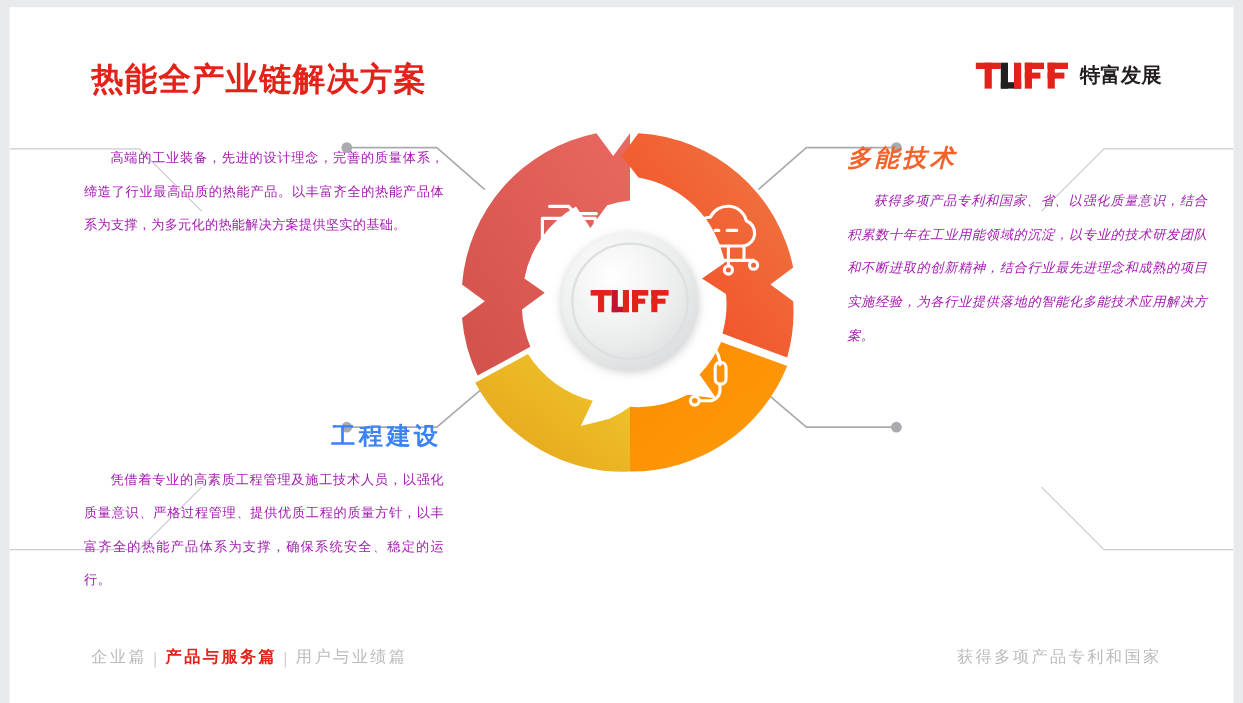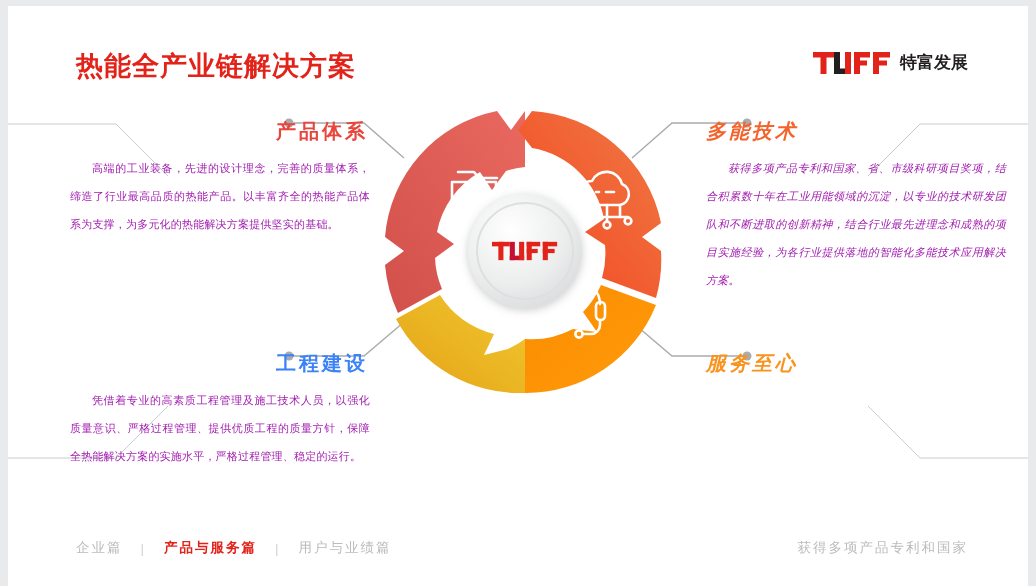"产品体系" div.block-title { html: <div>产品体系</div> -> none }
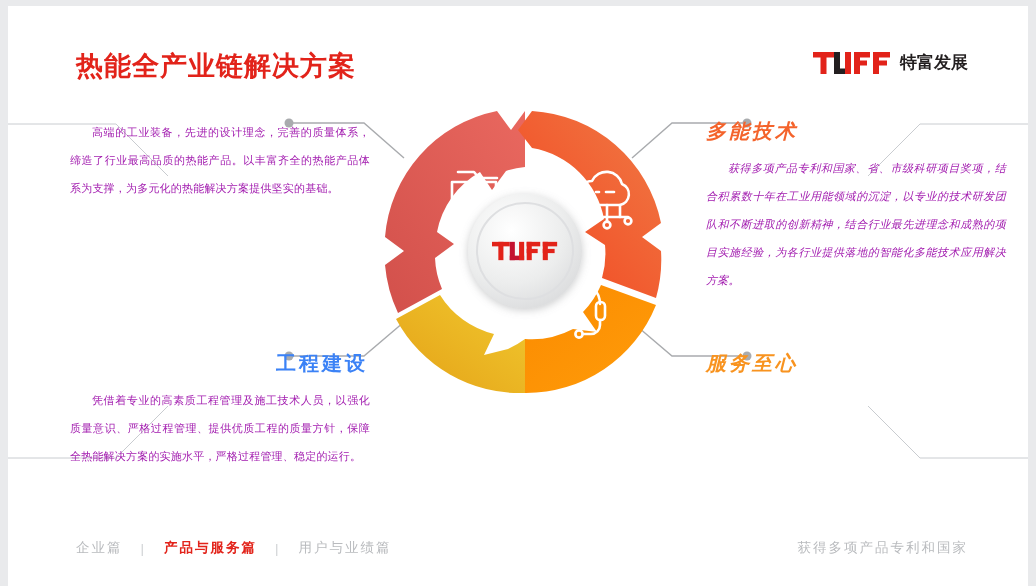"获得多项产品专利和国家、省、市级科研项目奖项，结合积累数十年在工业用能领域的沉淀" div.block-body { text: 市级科研项目奖项 -> 以强化质量意识 }
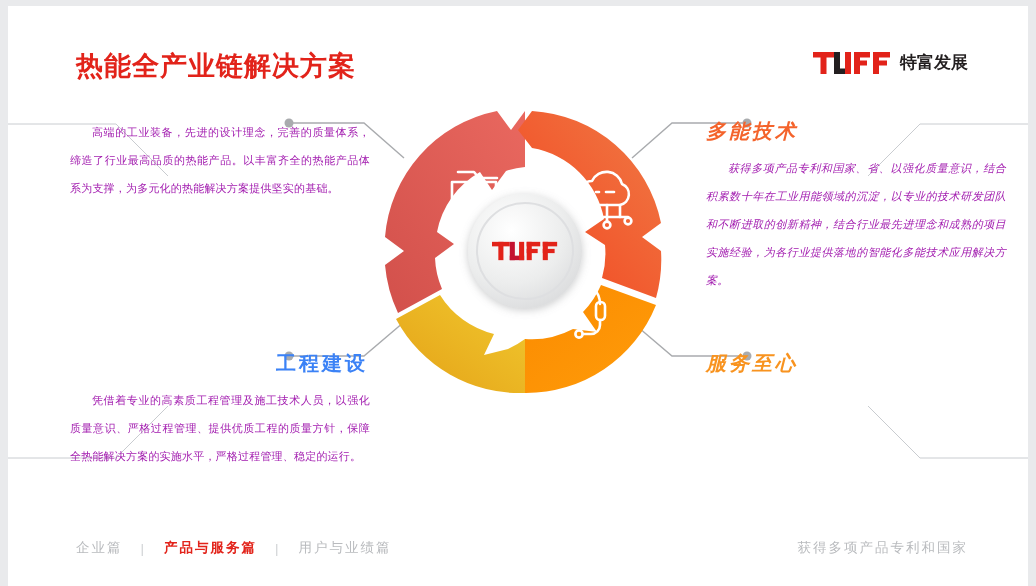"服务至心" div.block-title { html: <div>服务至心</div> -> none }
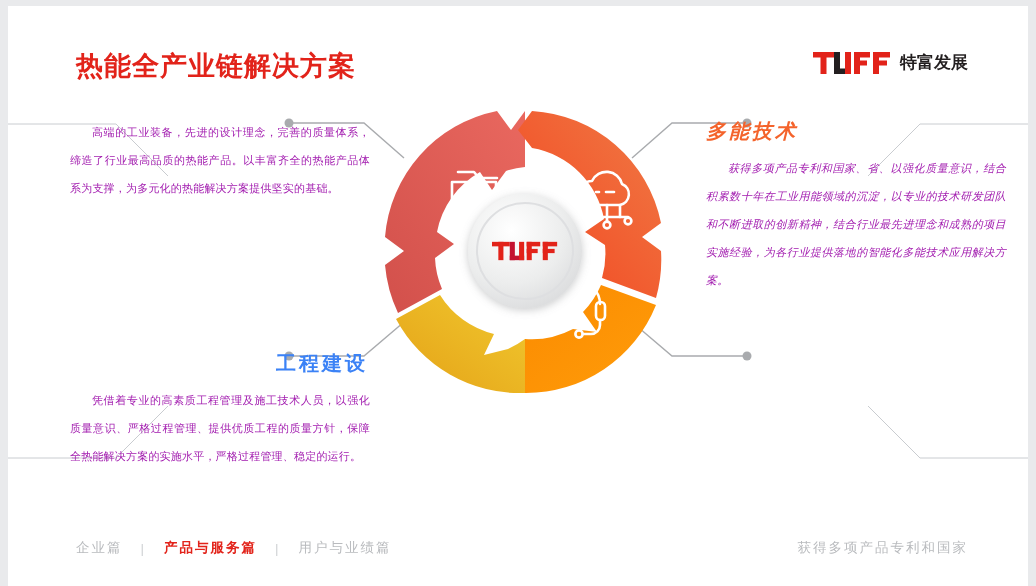"凭借着专业的高素质工程管理及施工技术人员，以强化质量意识、严格过程管理、提供优质" div.block-body { text: 保障全热能解决方案的实施水平，严格过程管理 -> 以丰富齐全的热能产品体系为支撑，确保系统安全 }
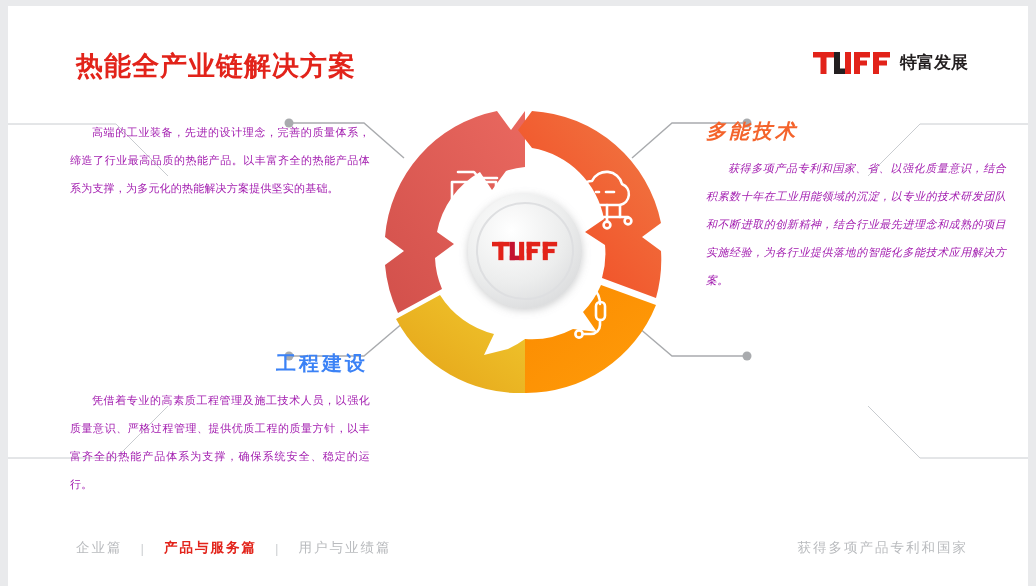"企业篇" .footer-nav { gap: 18px -> 5px }
